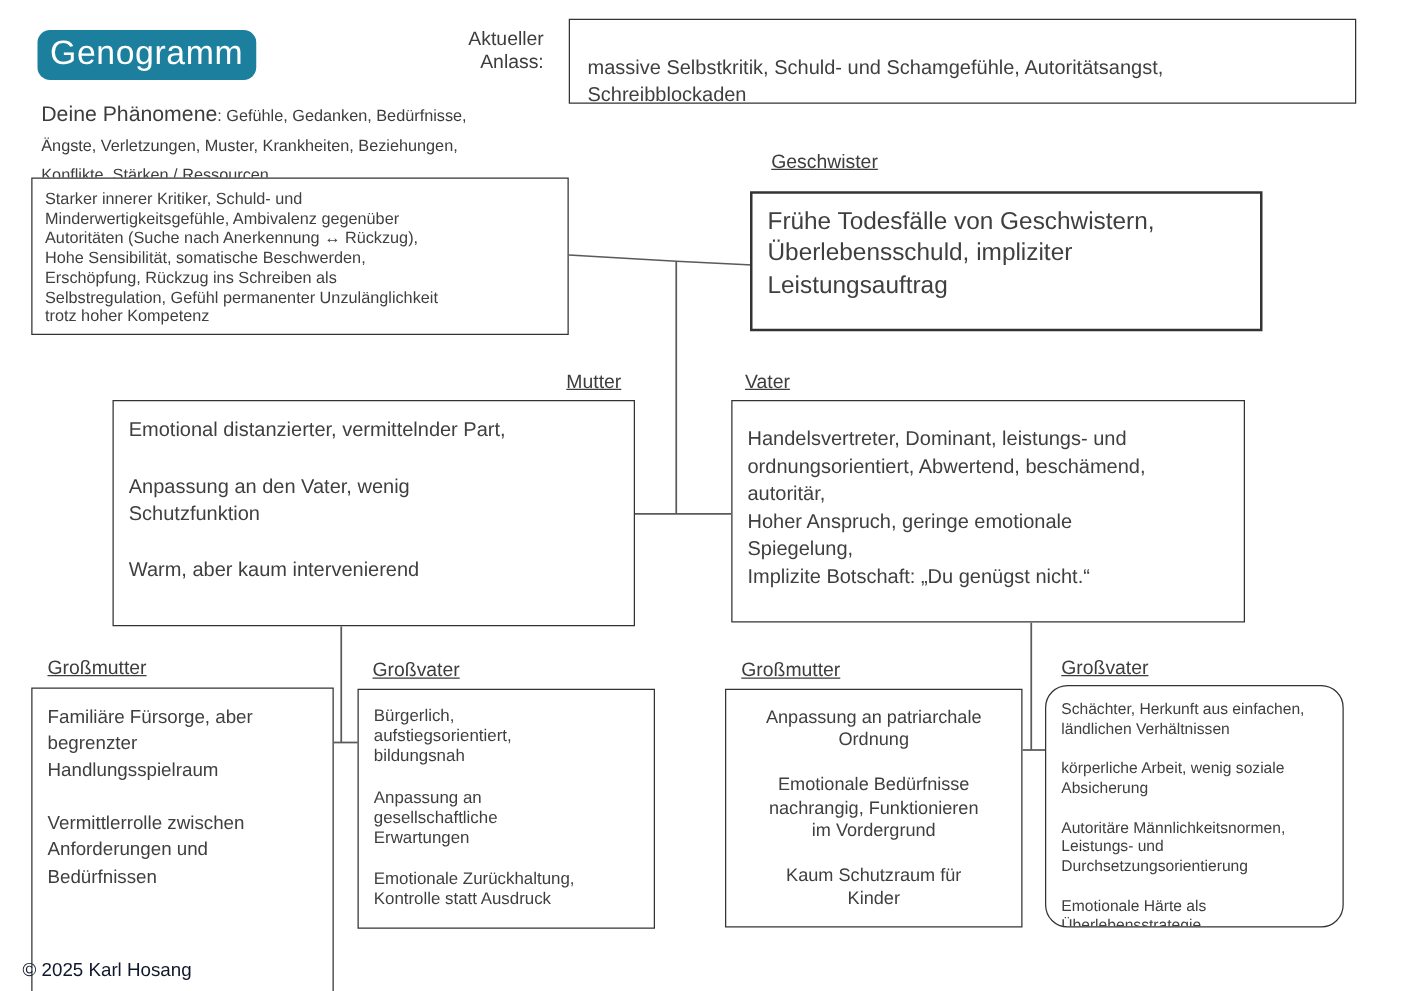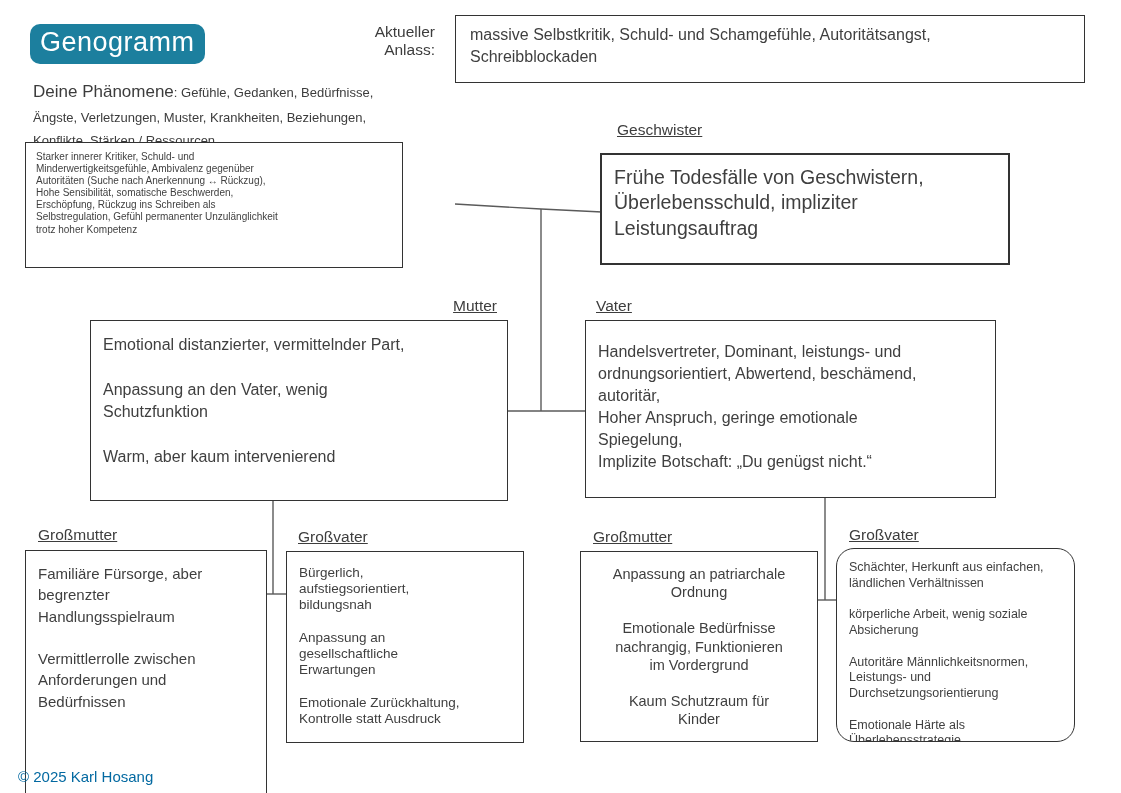"massive Selbstkritik, Schuld- und" .box-anlass { padding: 8px 14px -> 28px 14px }
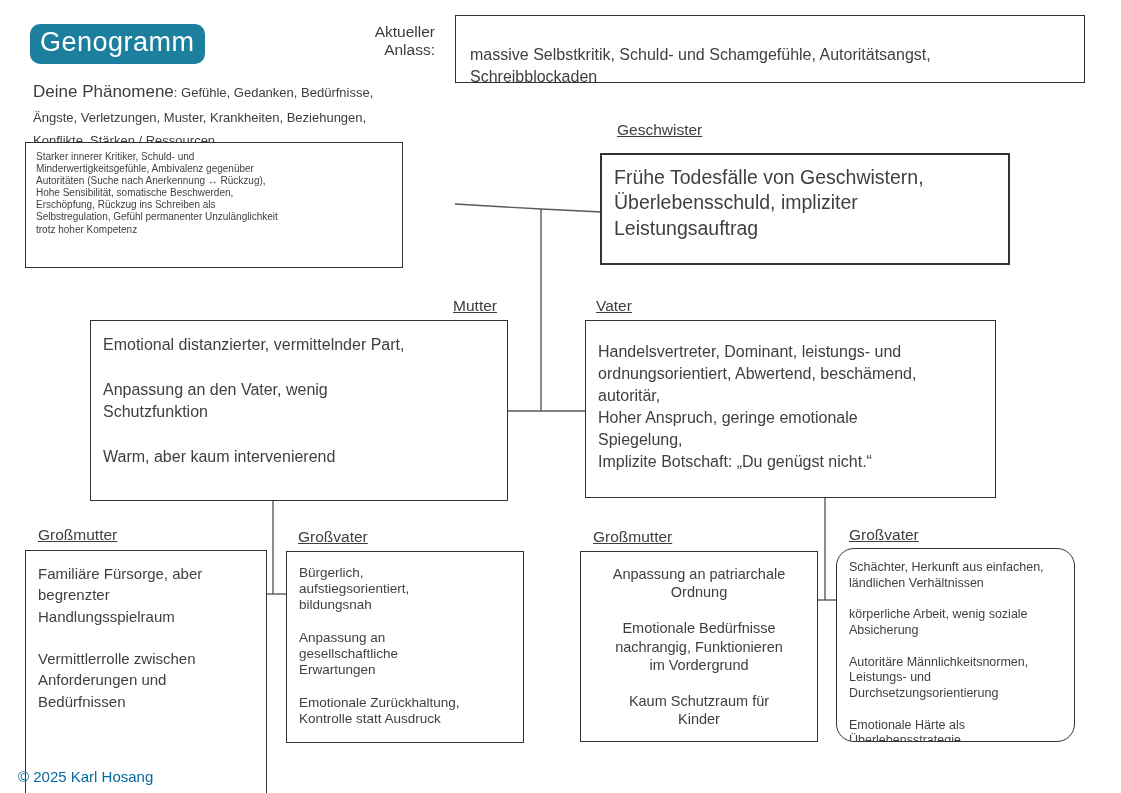"Starker innerer Kritiker, Schuld- und" .box-self { font-size: 10px -> 13px; width: 378px -> 430px }
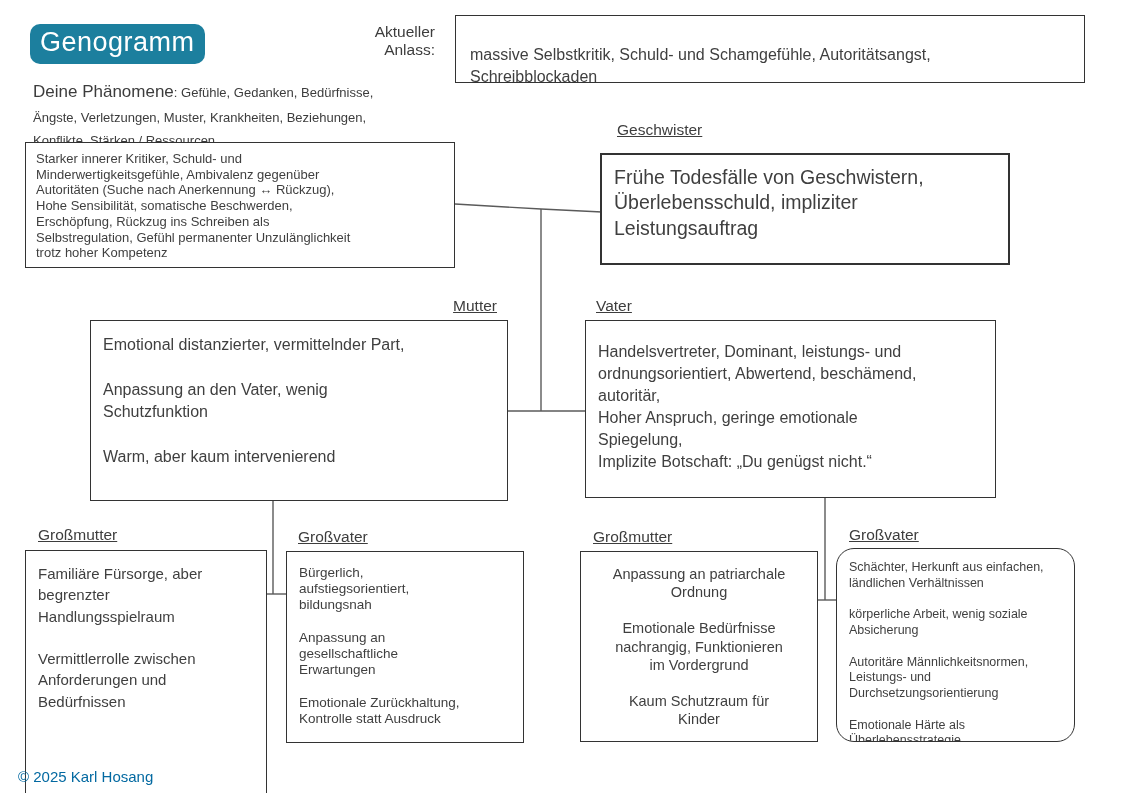"© 2025 Karl Hosang" .footer { color: #0369a1 -> #0f172a }
